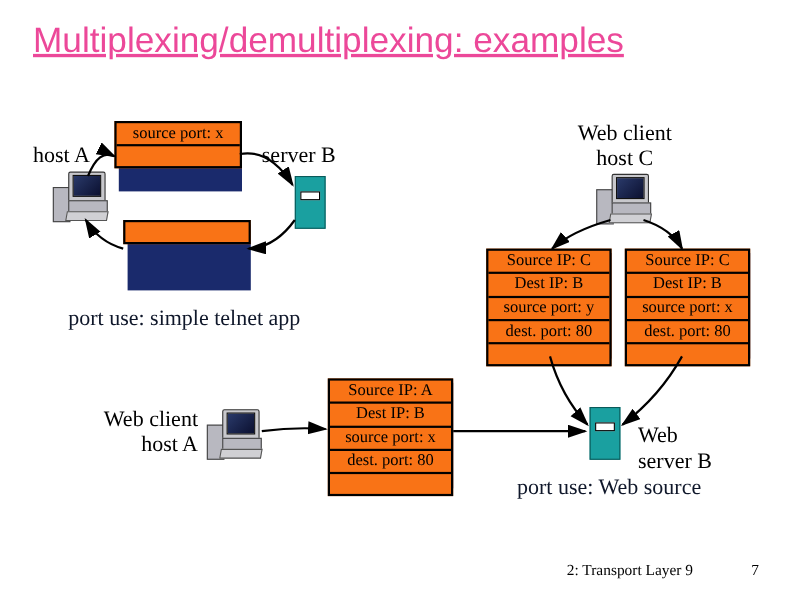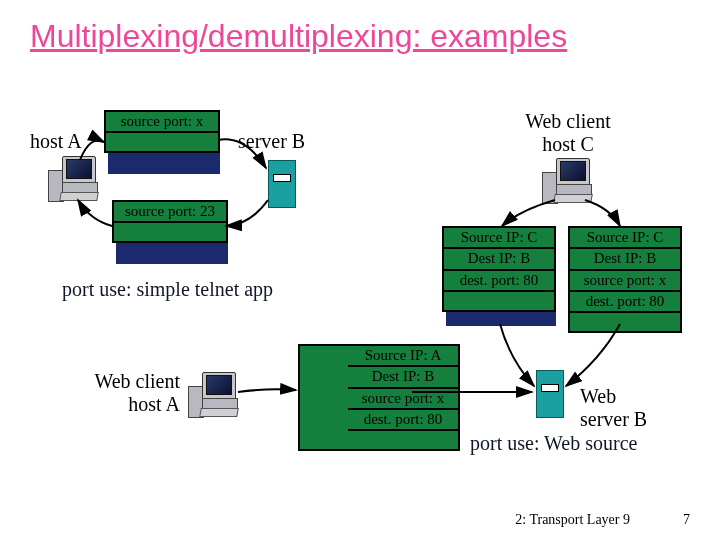"source port: x" .packet .box { background: #15803d -> #f97316 }
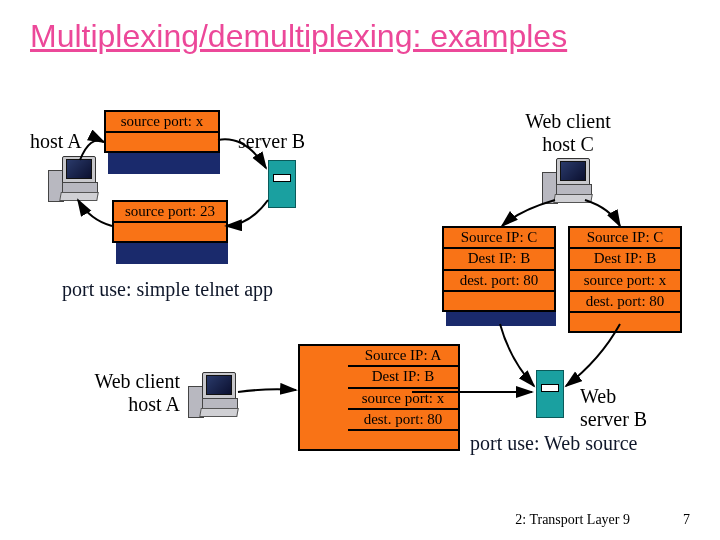"source port: 23" div.hdr { html: <div>source port: 23</div> -> none }
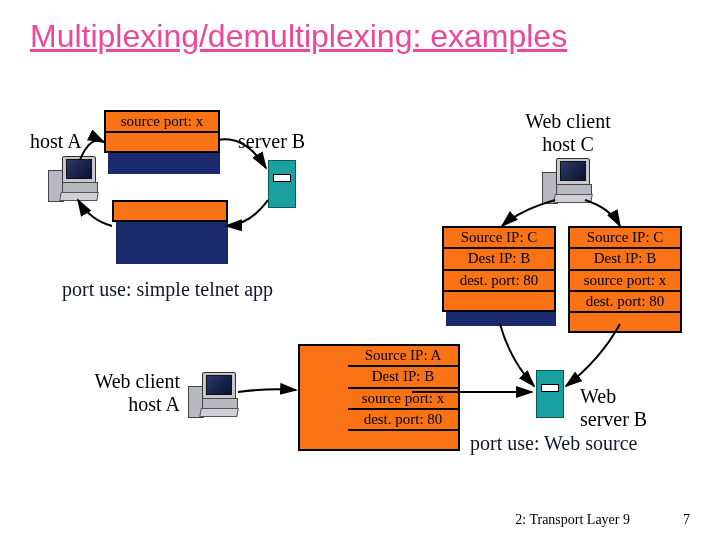"source port: y" div.hdr { html: none -> <div>source port: y</div> }
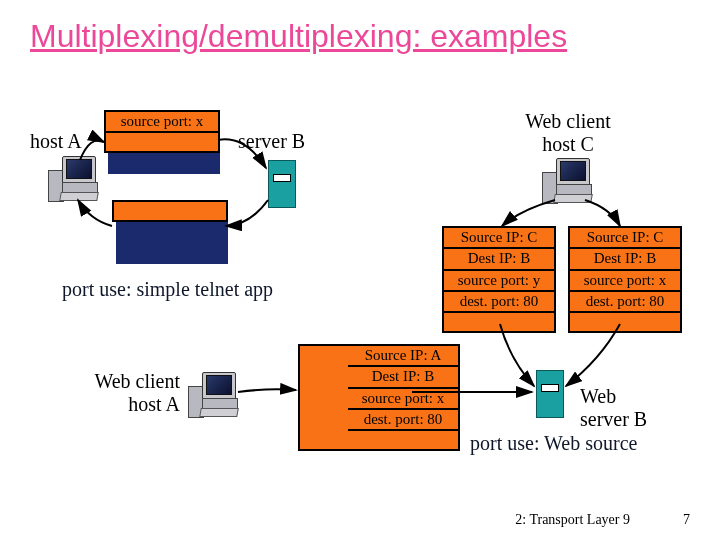"Source IP: A" div.box { padding-left: 48px -> none }
